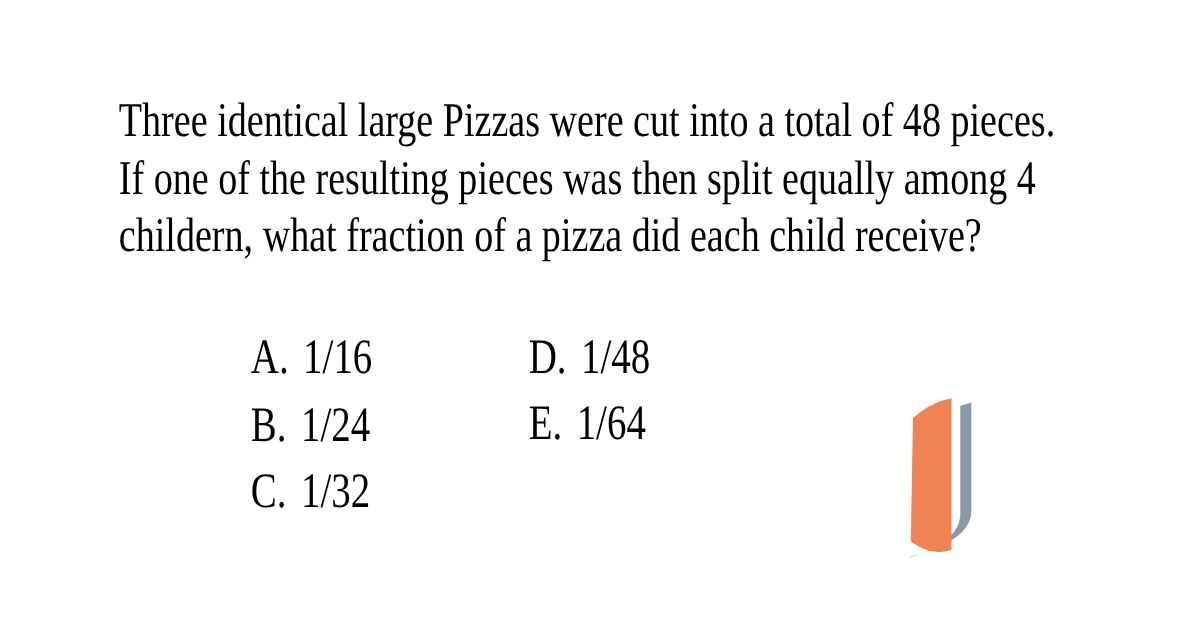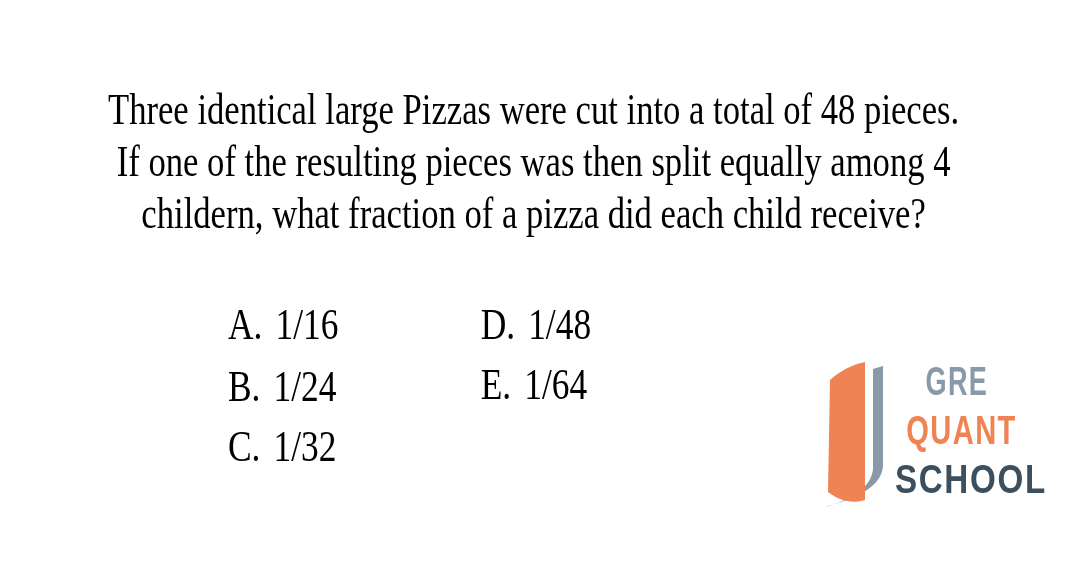"Three identical large Pizzas were" div.page { text-align: center -> none }
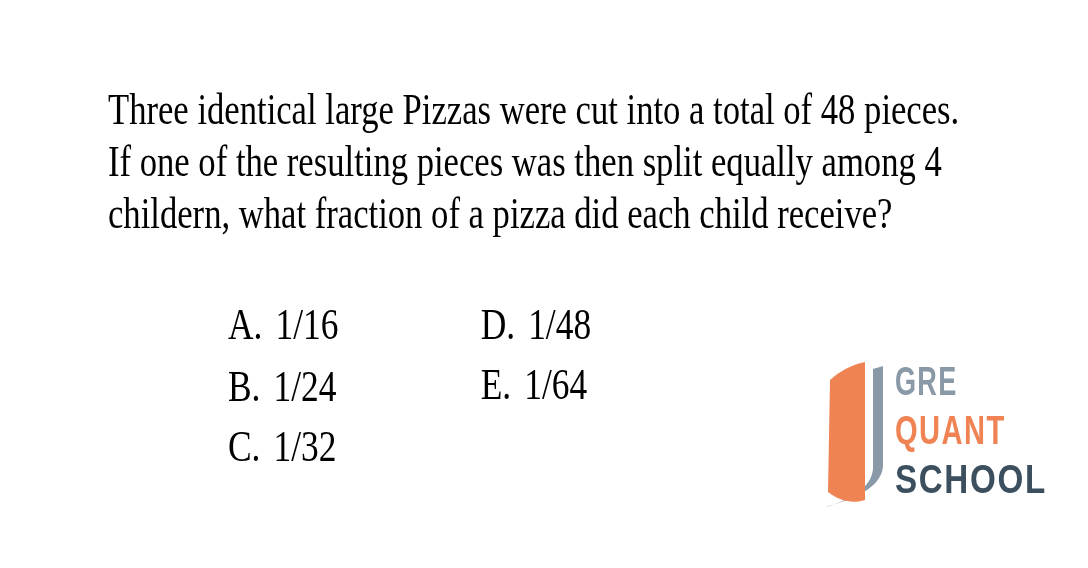"GRE" div.logo-text { html: <div> <div>GRE</div> <div>QUANT</div> <div>SCHOOL</div> </div> -> none }
